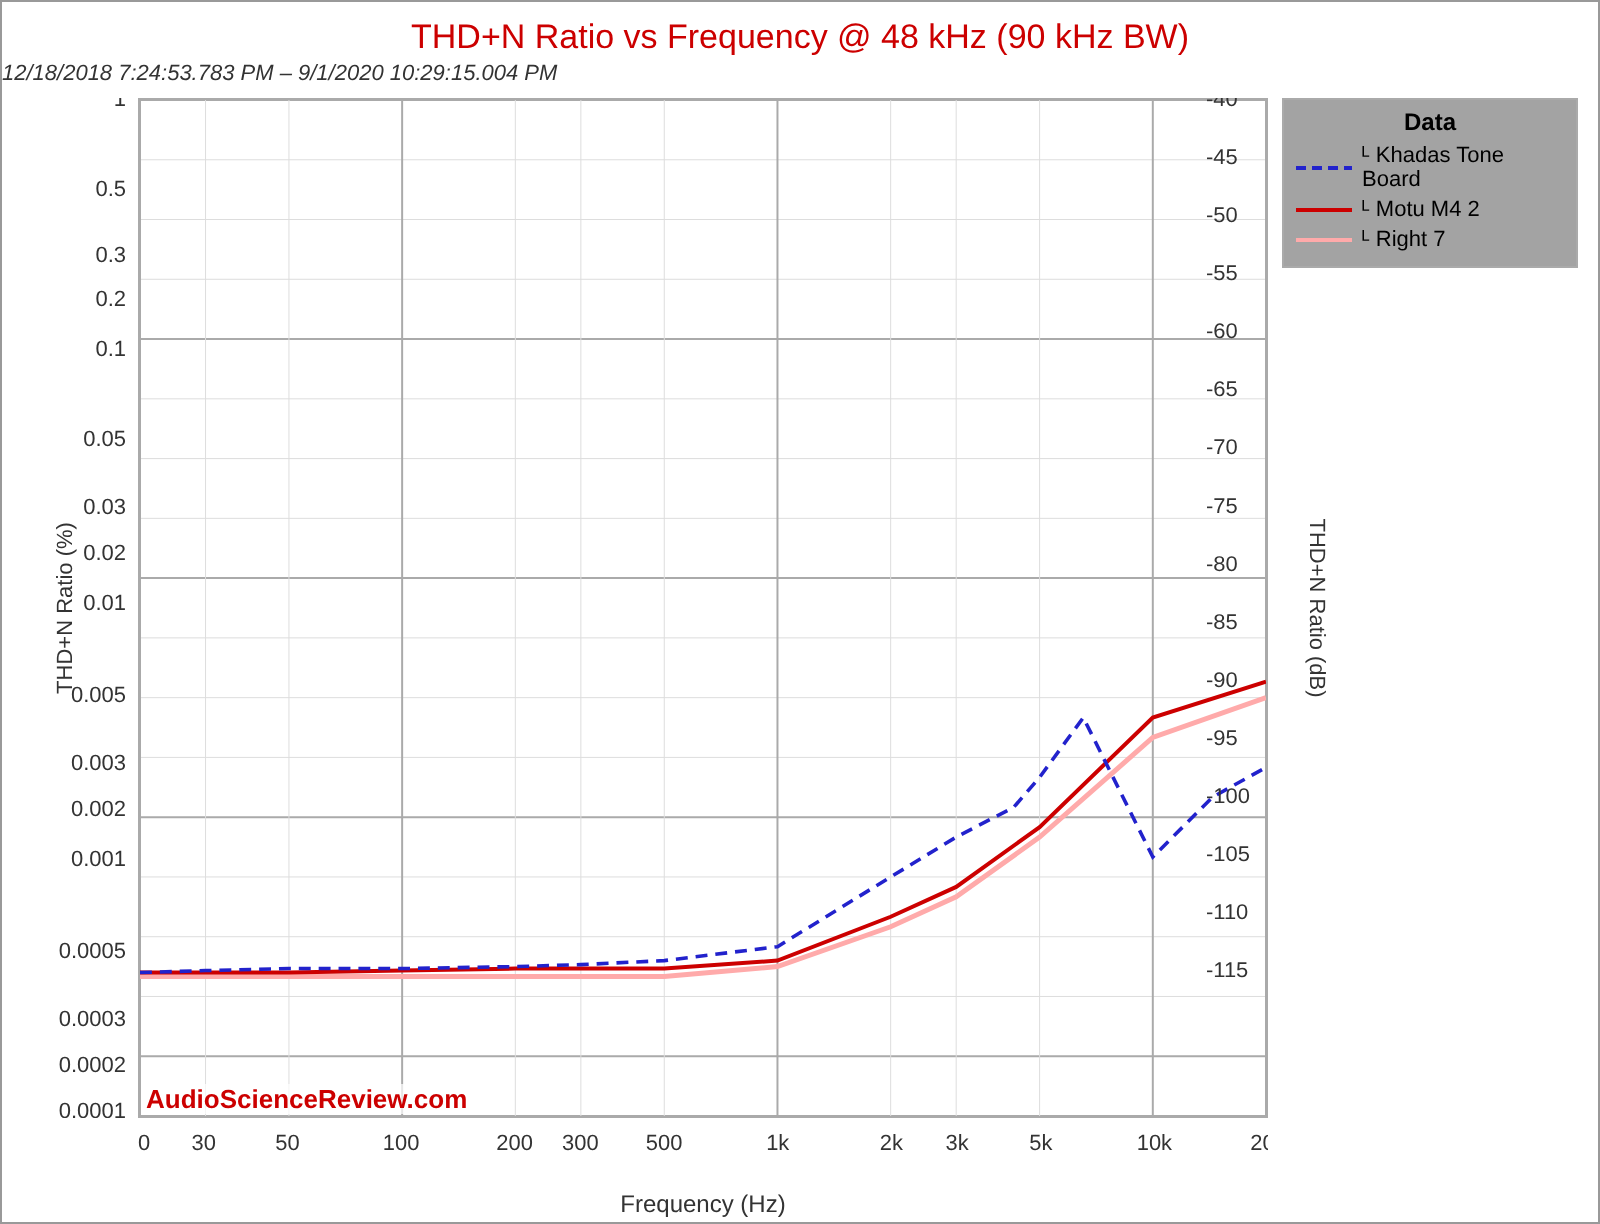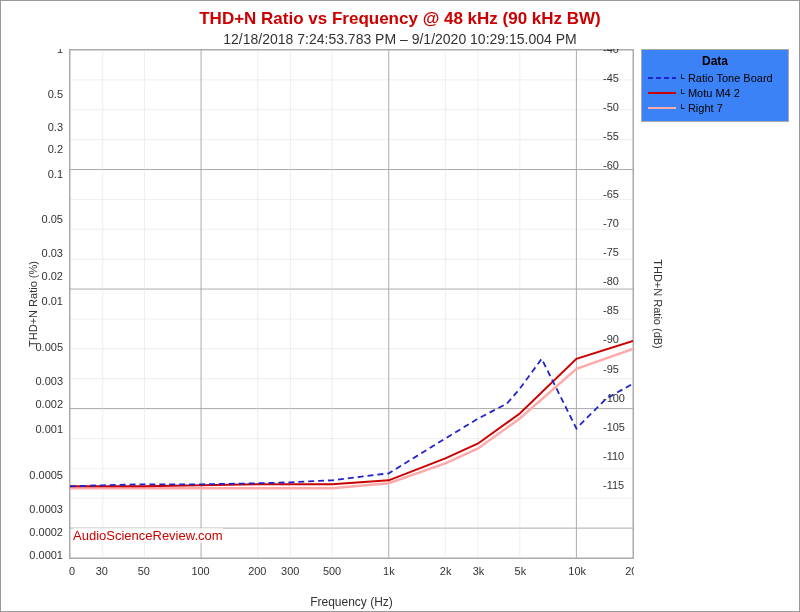"THD+N Ratio vs Frequency @" .chart-title { font-weight: bold -> normal }
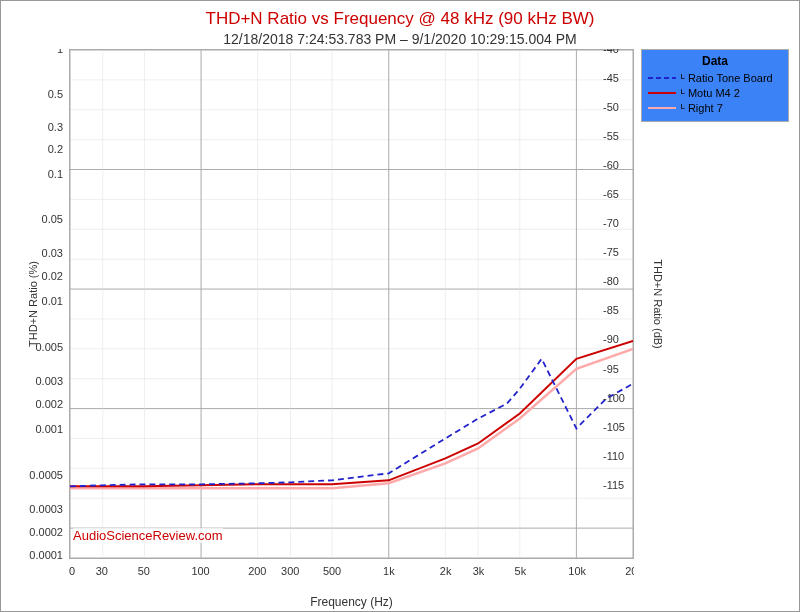"12/18/2018 7:24:53.783 PM – 9/1/2020" .chart-subtitle { font-size: 14px -> 11px; font-style: none -> italic; text-align: center -> left }
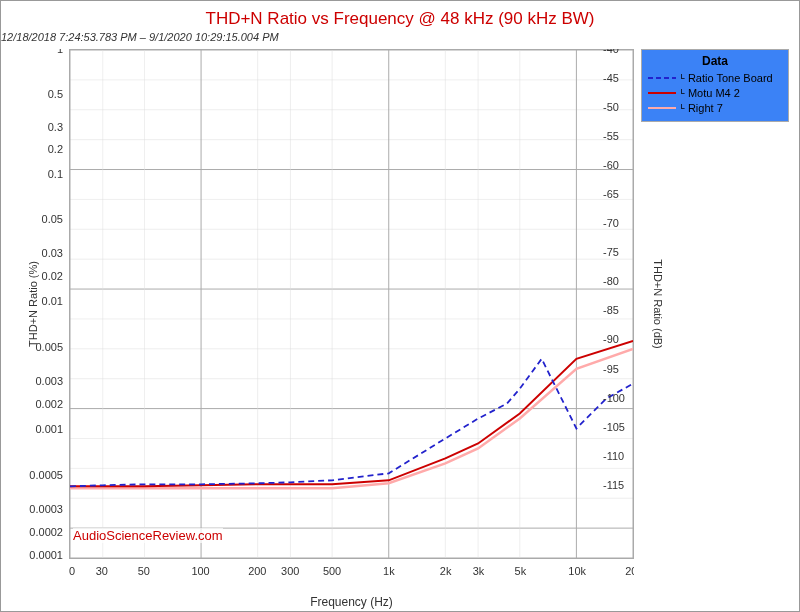"Data" .legend-box { background: #3b82f6 -> #a3a3a3 }
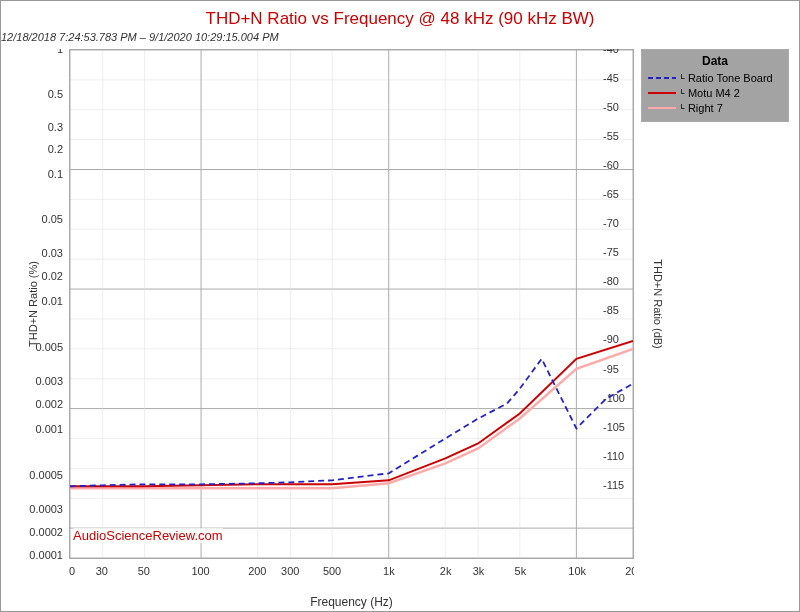"ᴸ Ratio Tone Board" span { text: Ratio -> Khadas }
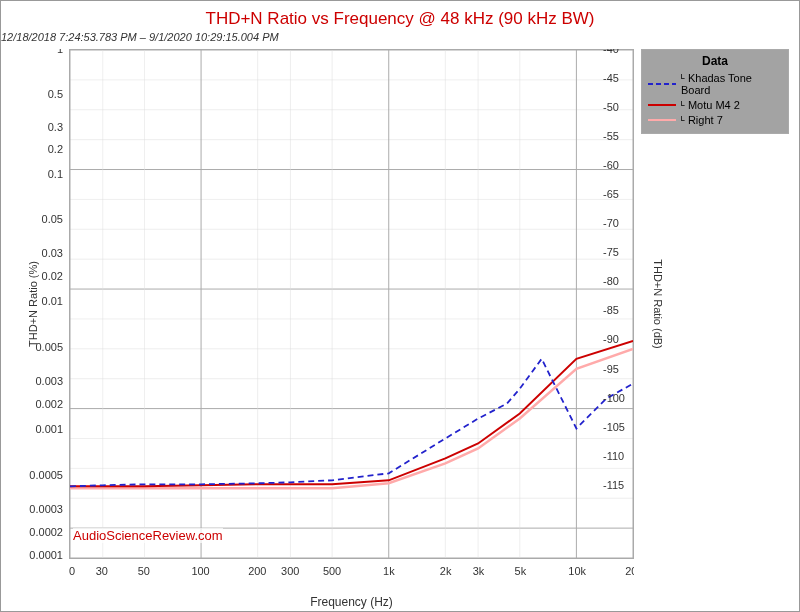"AudioScienceReview.com" .watermark { bottom: 68px -> 54px; font-weight: normal -> bold }
